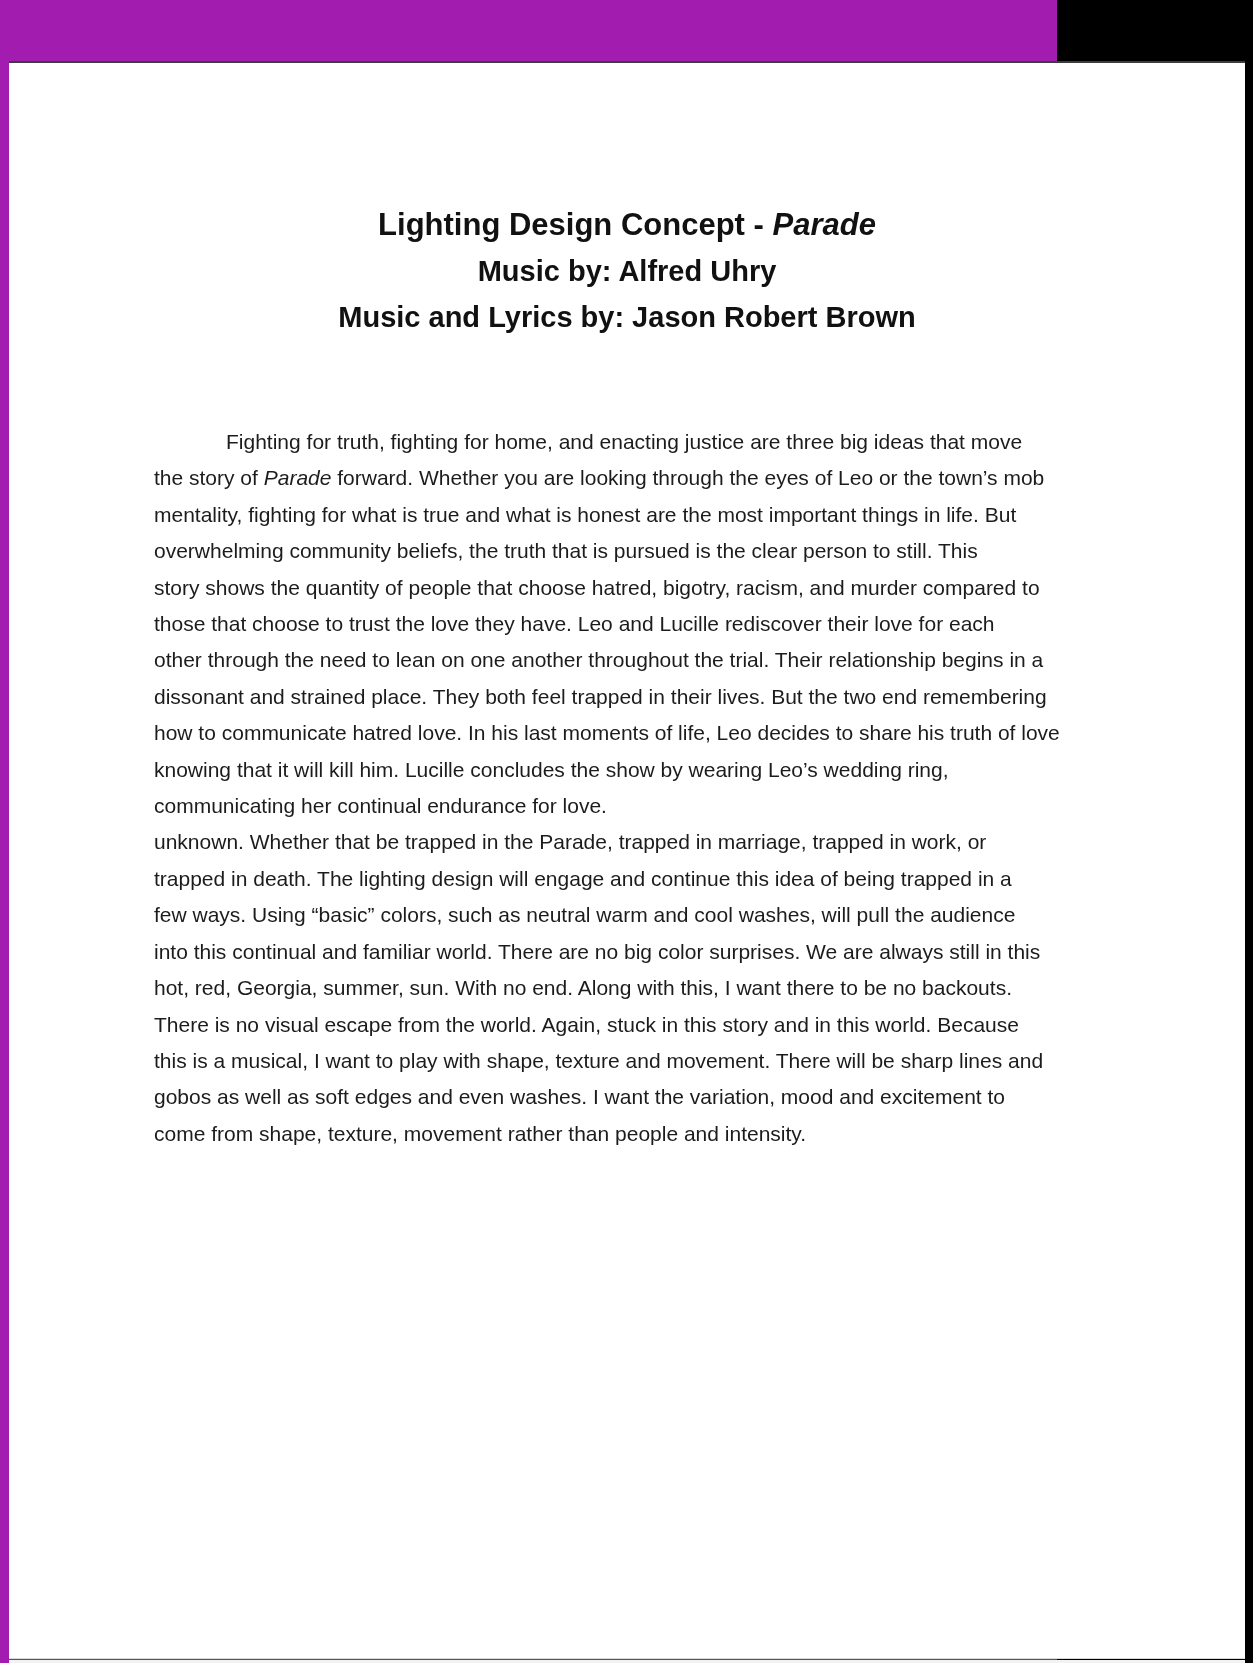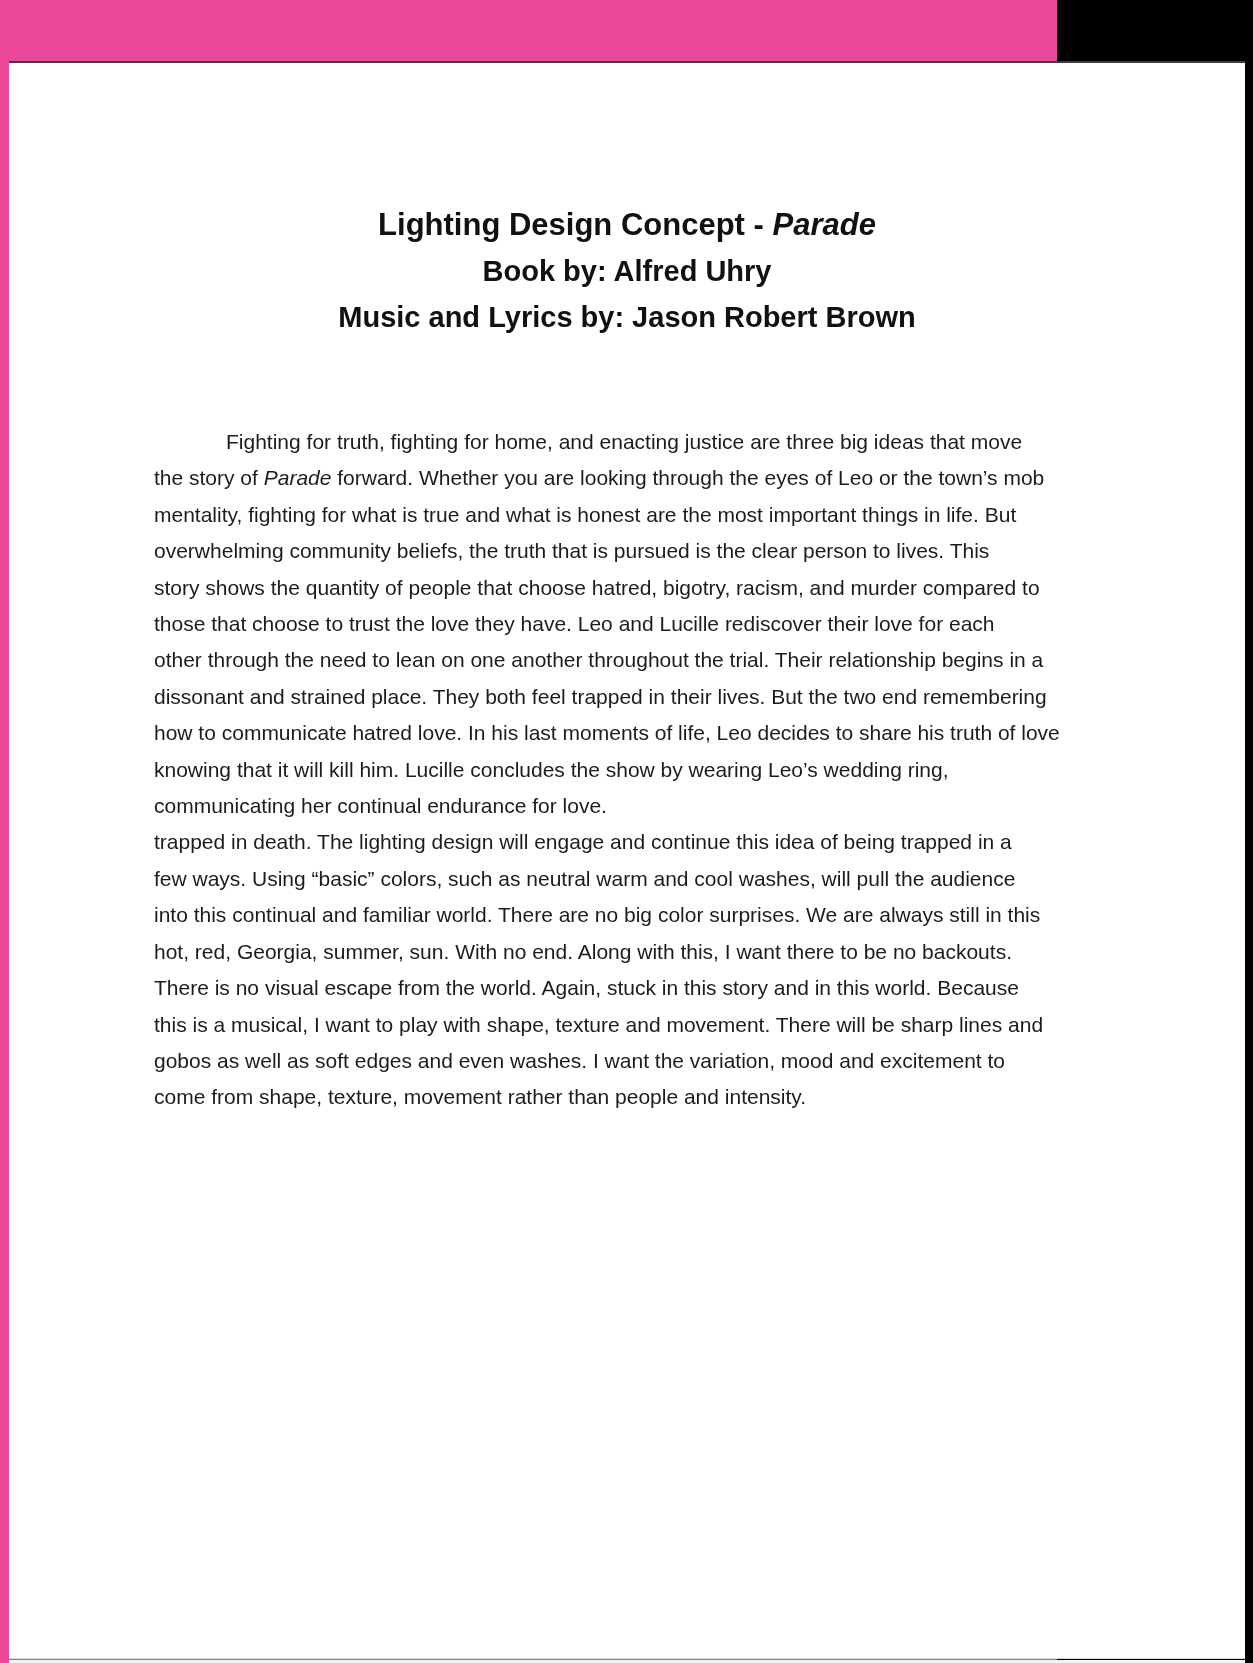"Lighting Design Concept - Parade" .viewer { background: #ec4899 -> #a21caf }
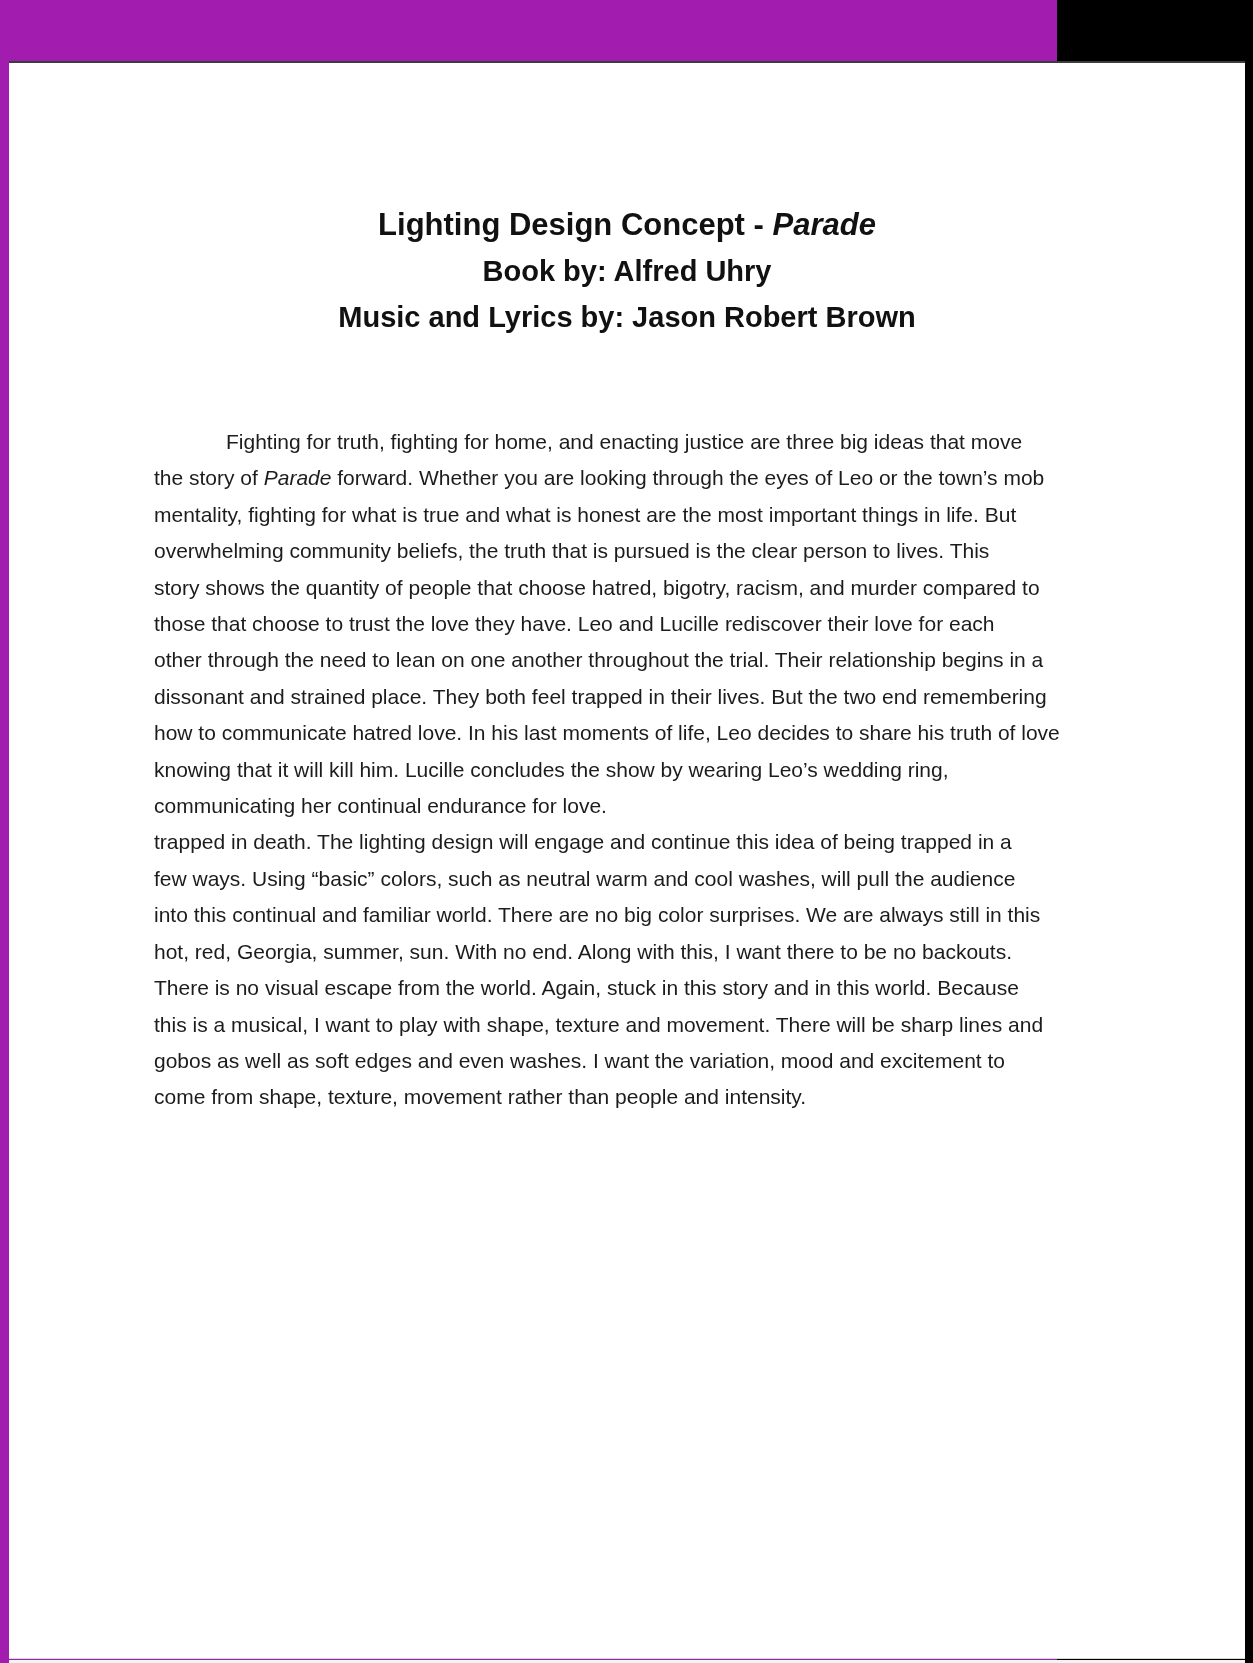"Book by: Alfred Uhry" div.doc-subtitle { text: Book -> Music }
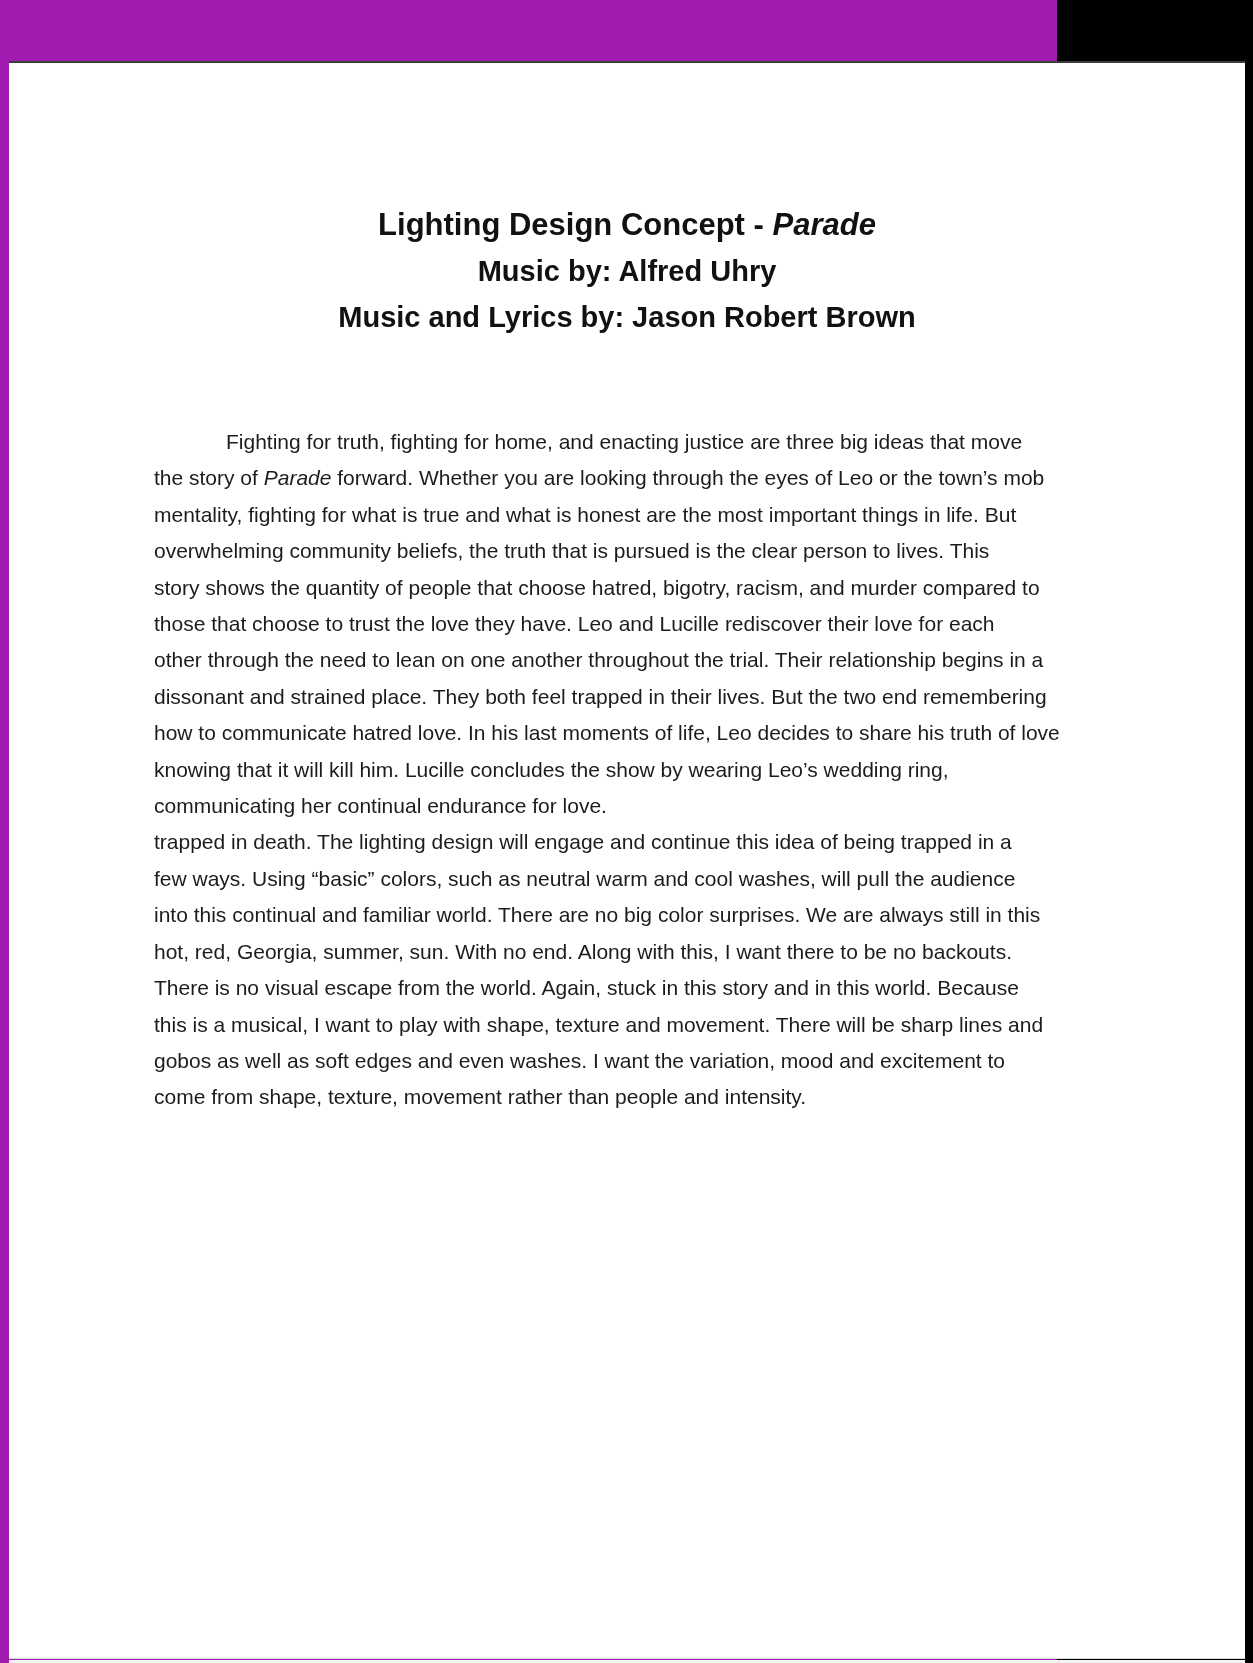"overwhelming community beliefs, the" span { text: lives -> still }
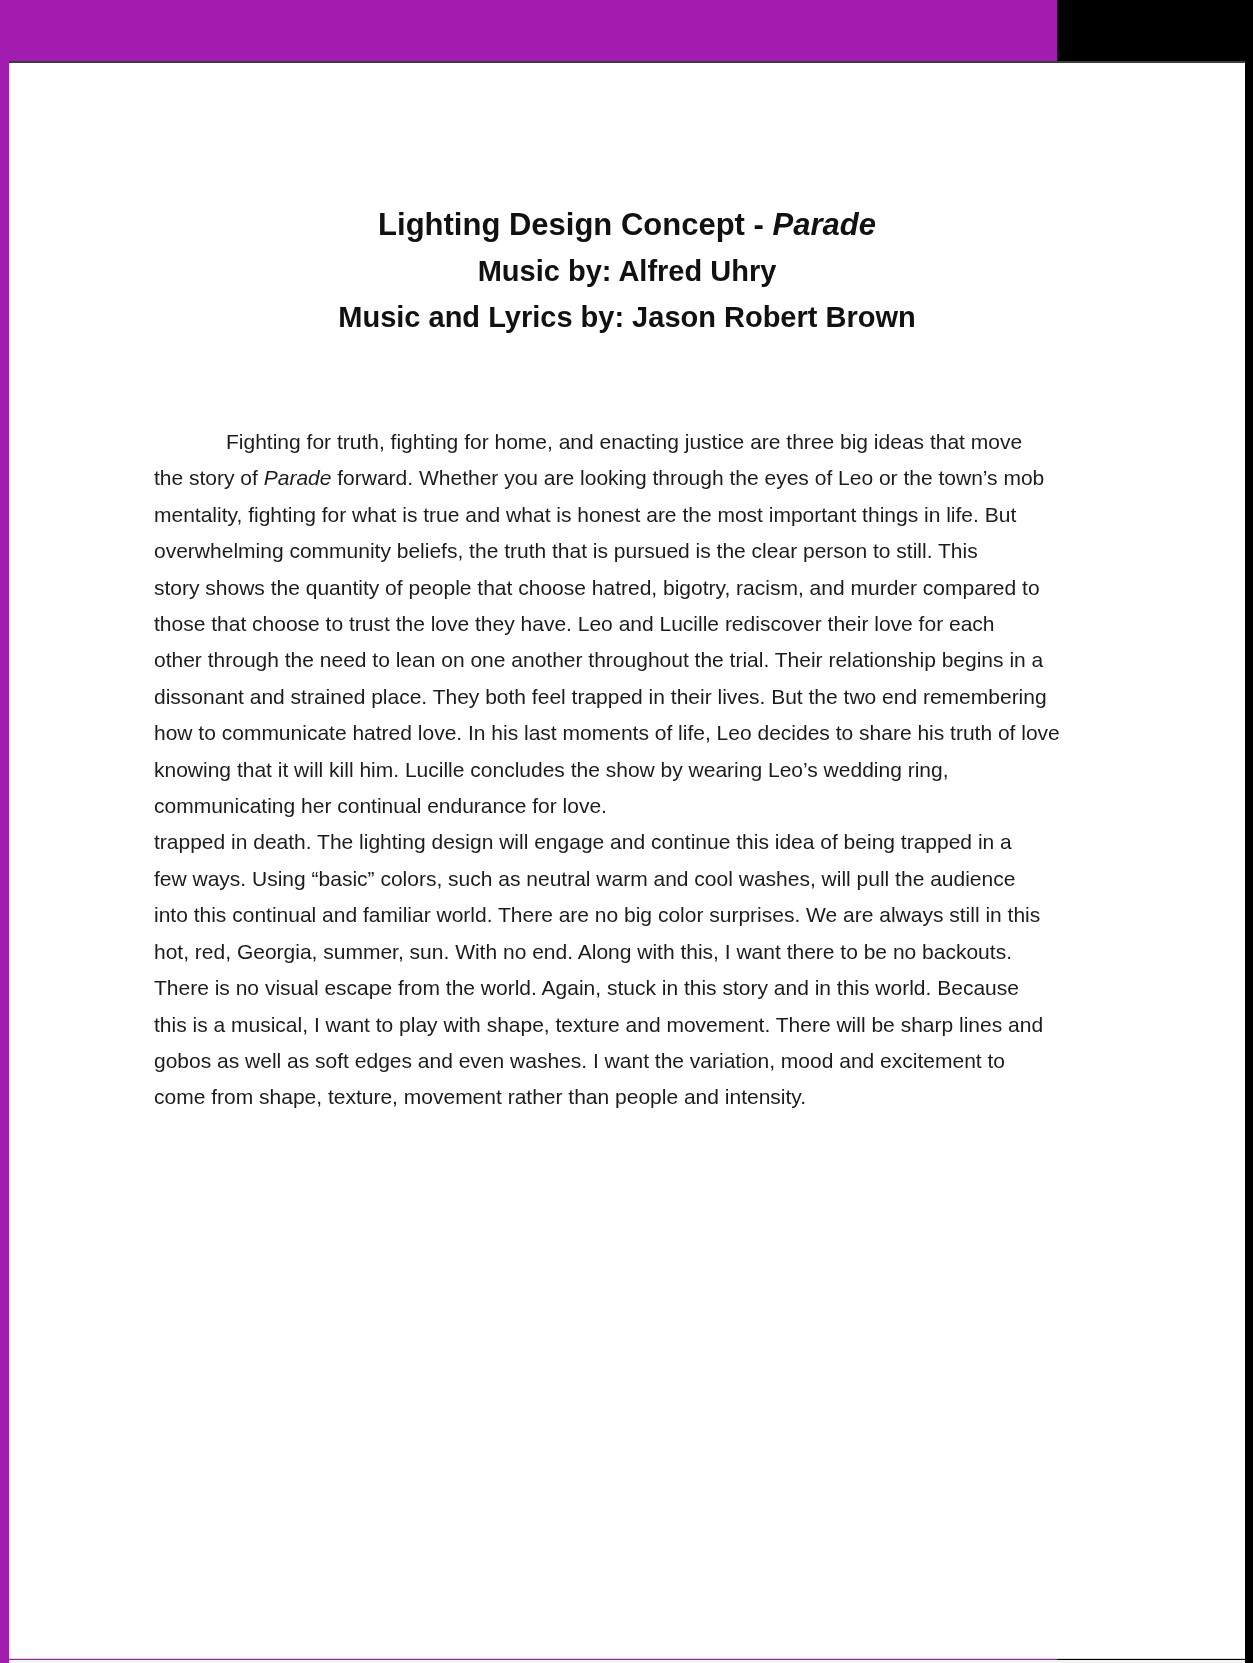"unknown. Whether that be trapped" div.line { html: none -> <div><span>unknown. Whether that be trapped in the Parade, trapped in marriage, trapped in work, or</span></div> }
